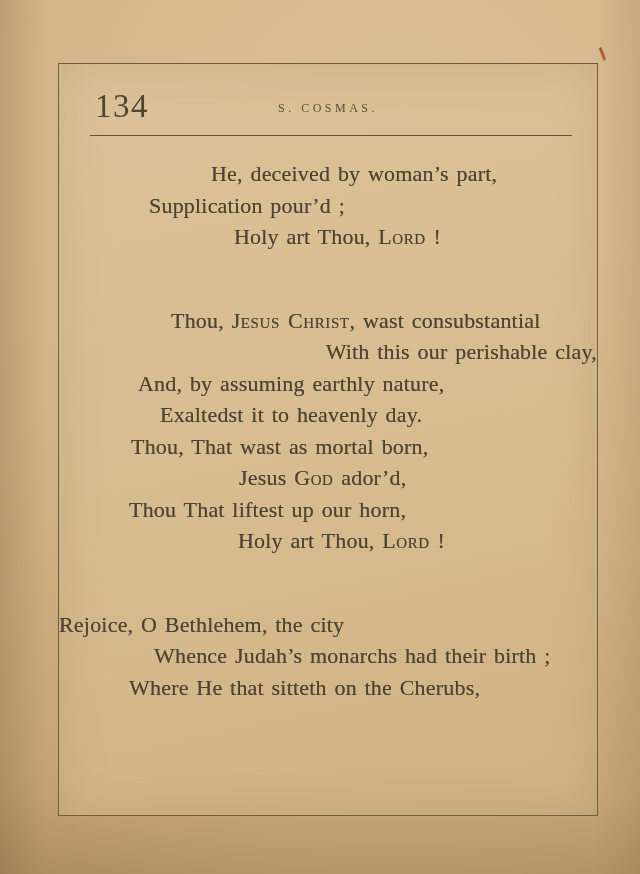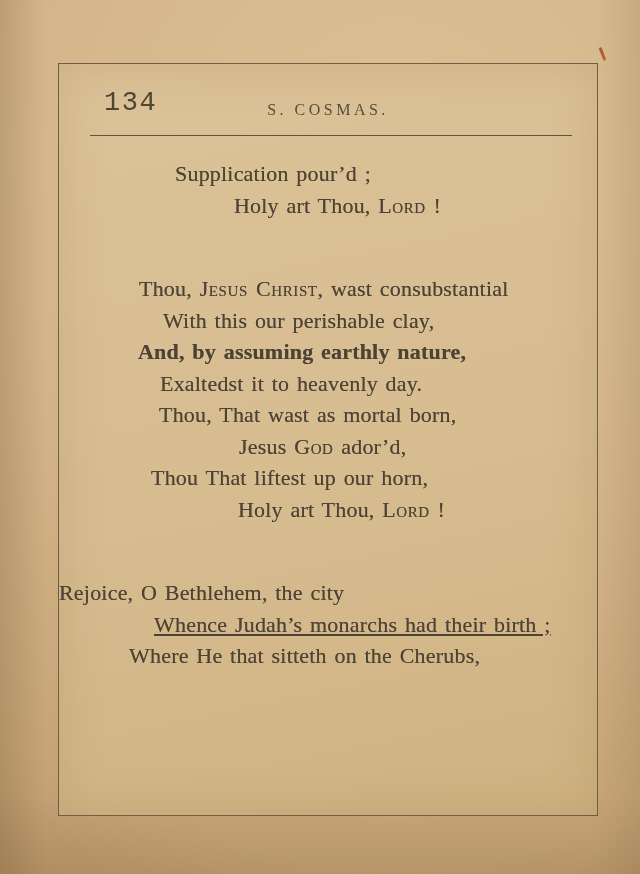"134" .page-number { font-family: Liberation Mono, monospace -> none; font-size: 27px -> 33px; left: 45px -> 36px }
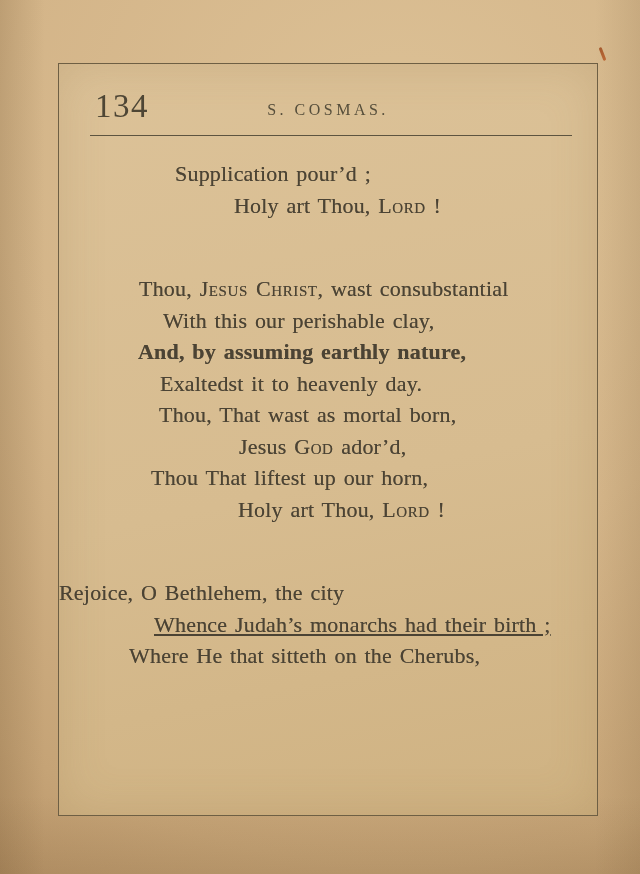"S. COSMAS." .running-head { font-size: 16px -> 12px }
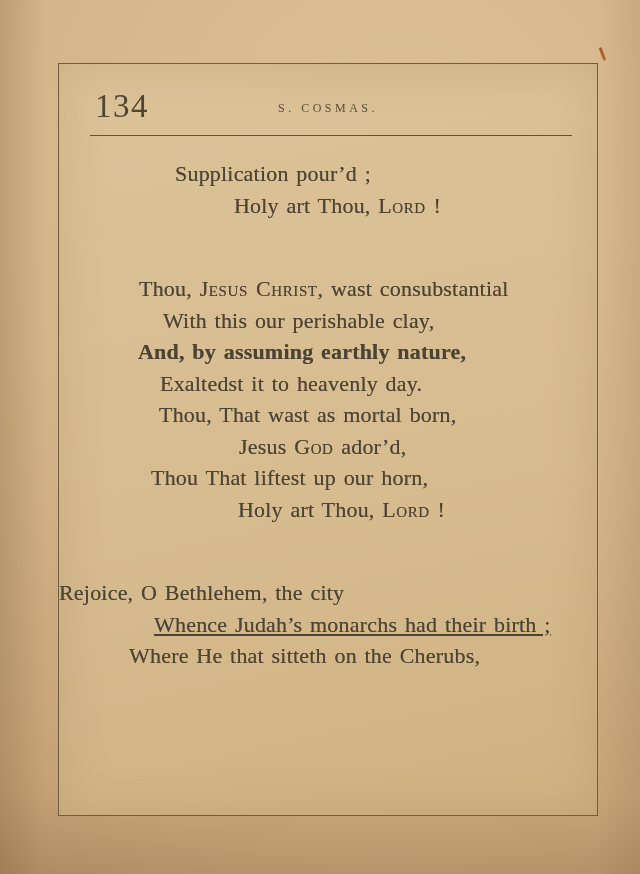"He, deceived by woman’s part," div.poem-line { html: none -> <div><span>He, deceived by woman’s part,</span></div> }
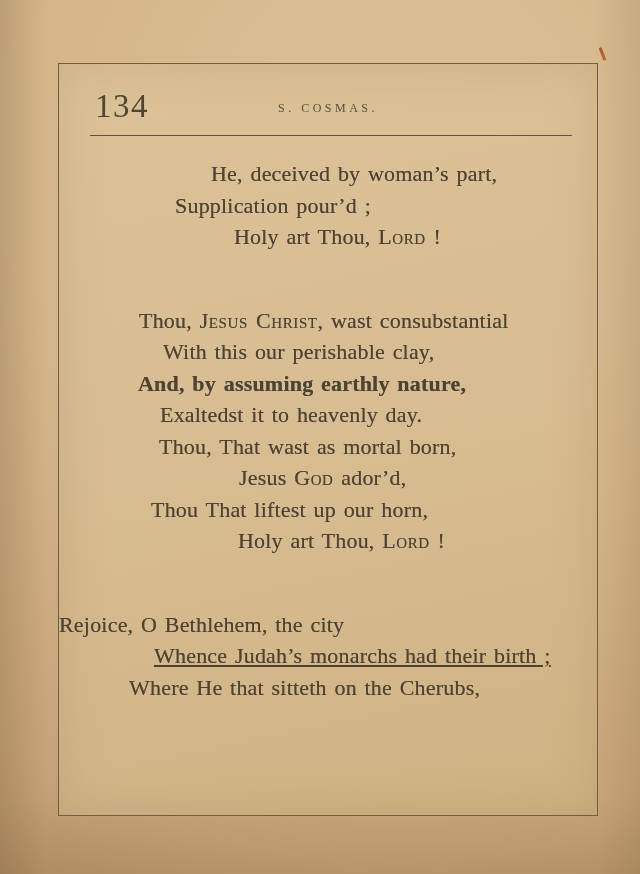"Supplication pour’d ;" div.poem-line { margin-left: 116px -> 90px }
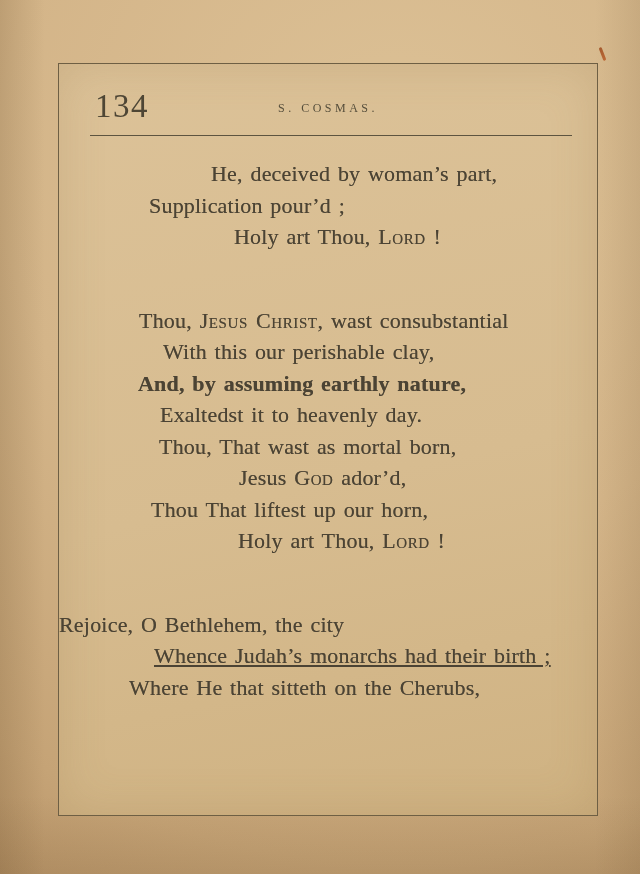"Thou, Jesus Christ, wast consubstantial" div.poem-line { margin-left: 80px -> 112px }
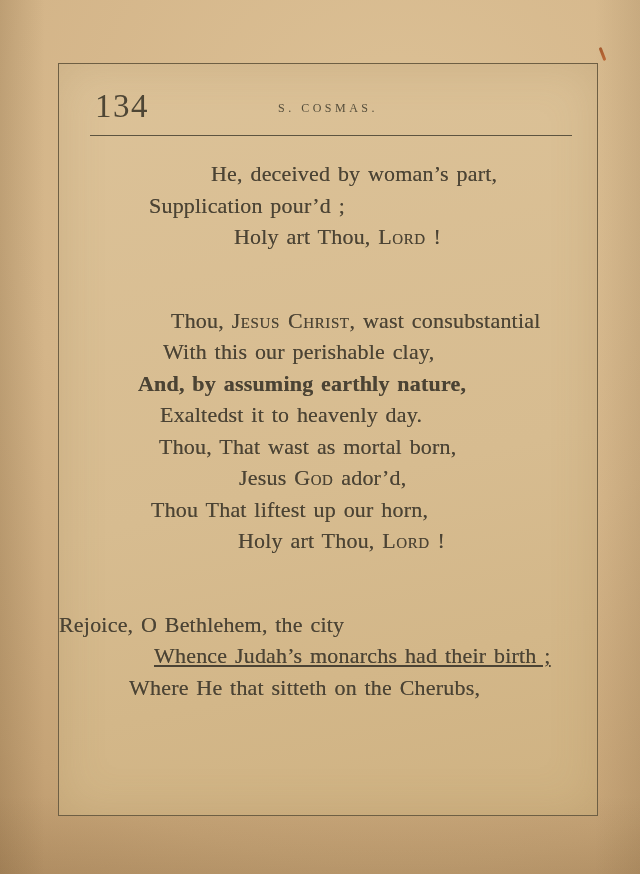"With this our perishable clay," div.poem-line { text-align: none -> right }
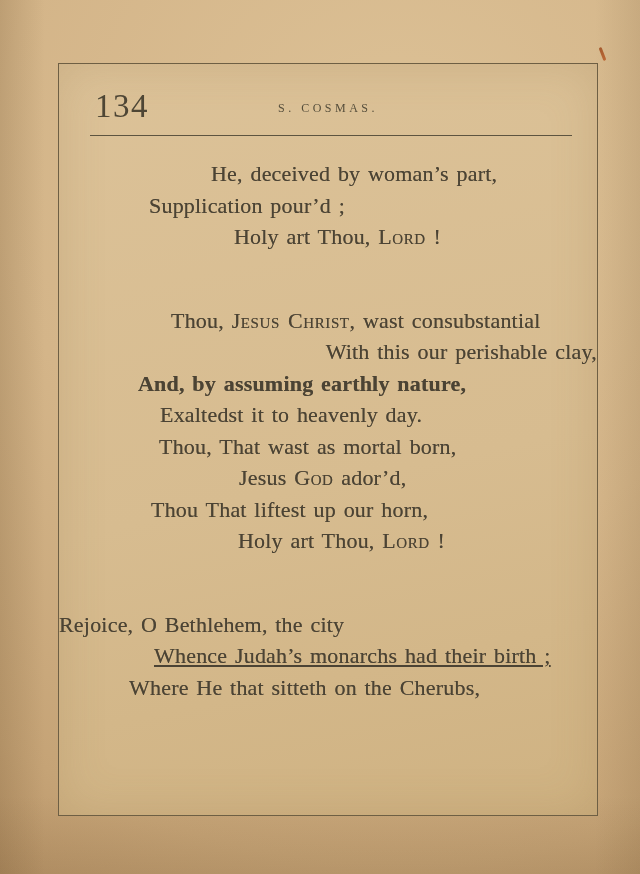"And, by assuming earthly nature," div.poem-line { font-weight: bold -> none }
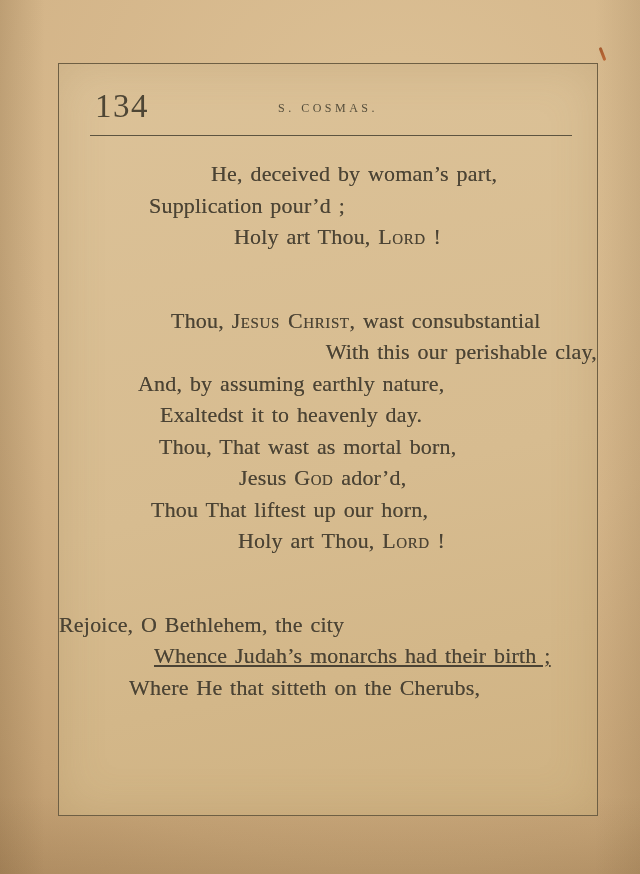"Thou, That wast as mortal" div.poem-line { margin-left: 100px -> 72px }
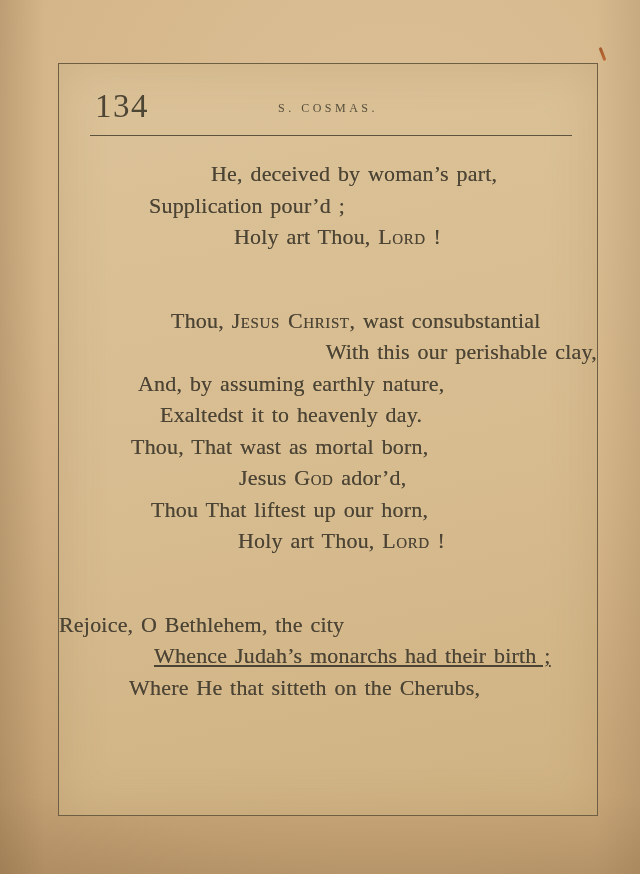"Thou That liftest up our" div.poem-line { margin-left: 92px -> 70px }
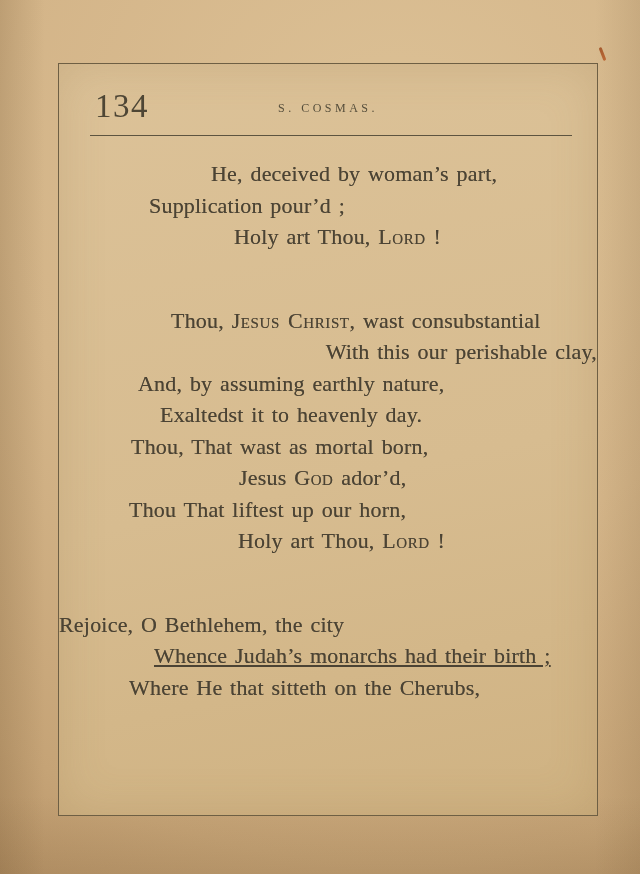"Whence Judah’s monarchs had their" div.poem-line { text-decoration: underline -> none }
